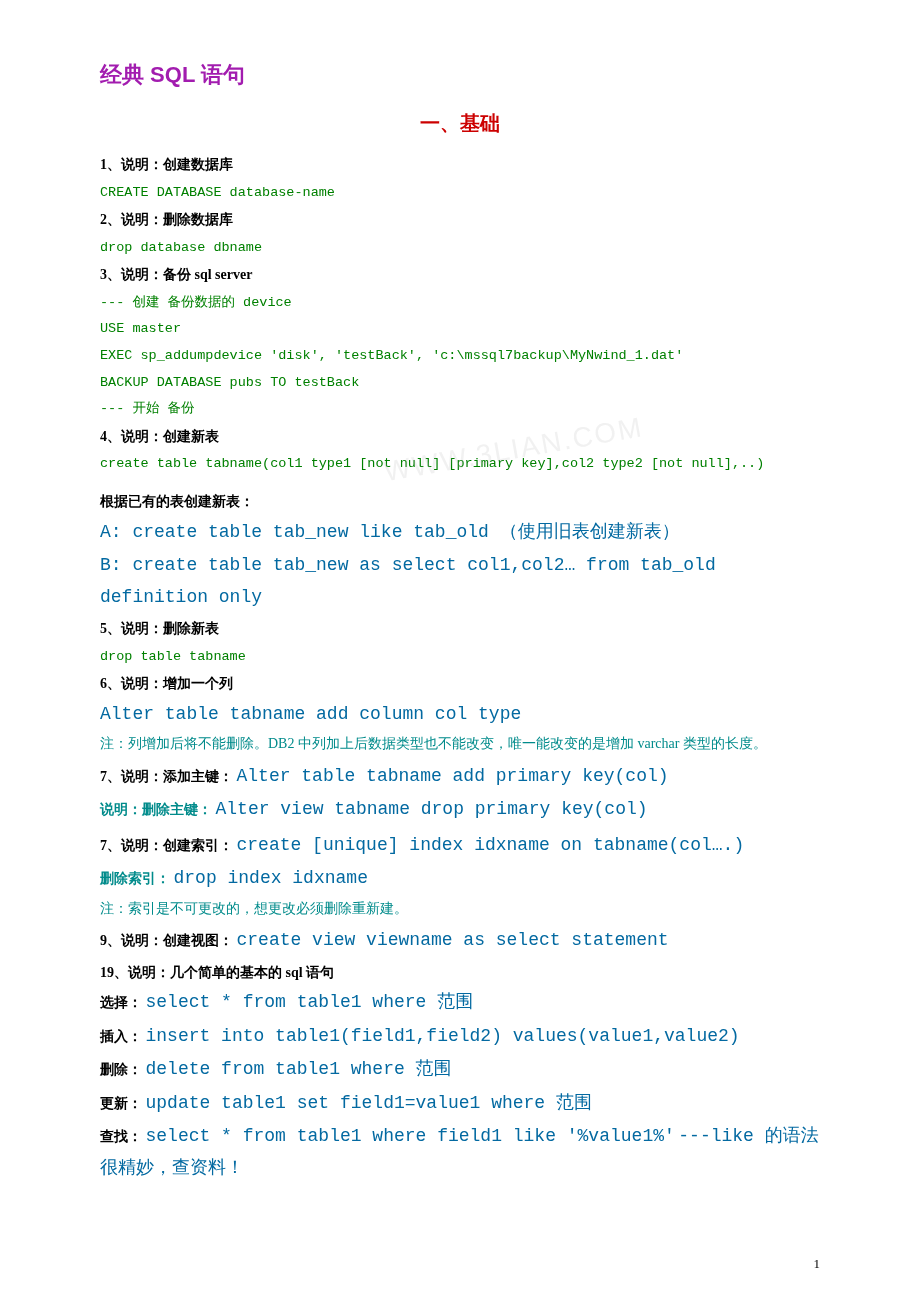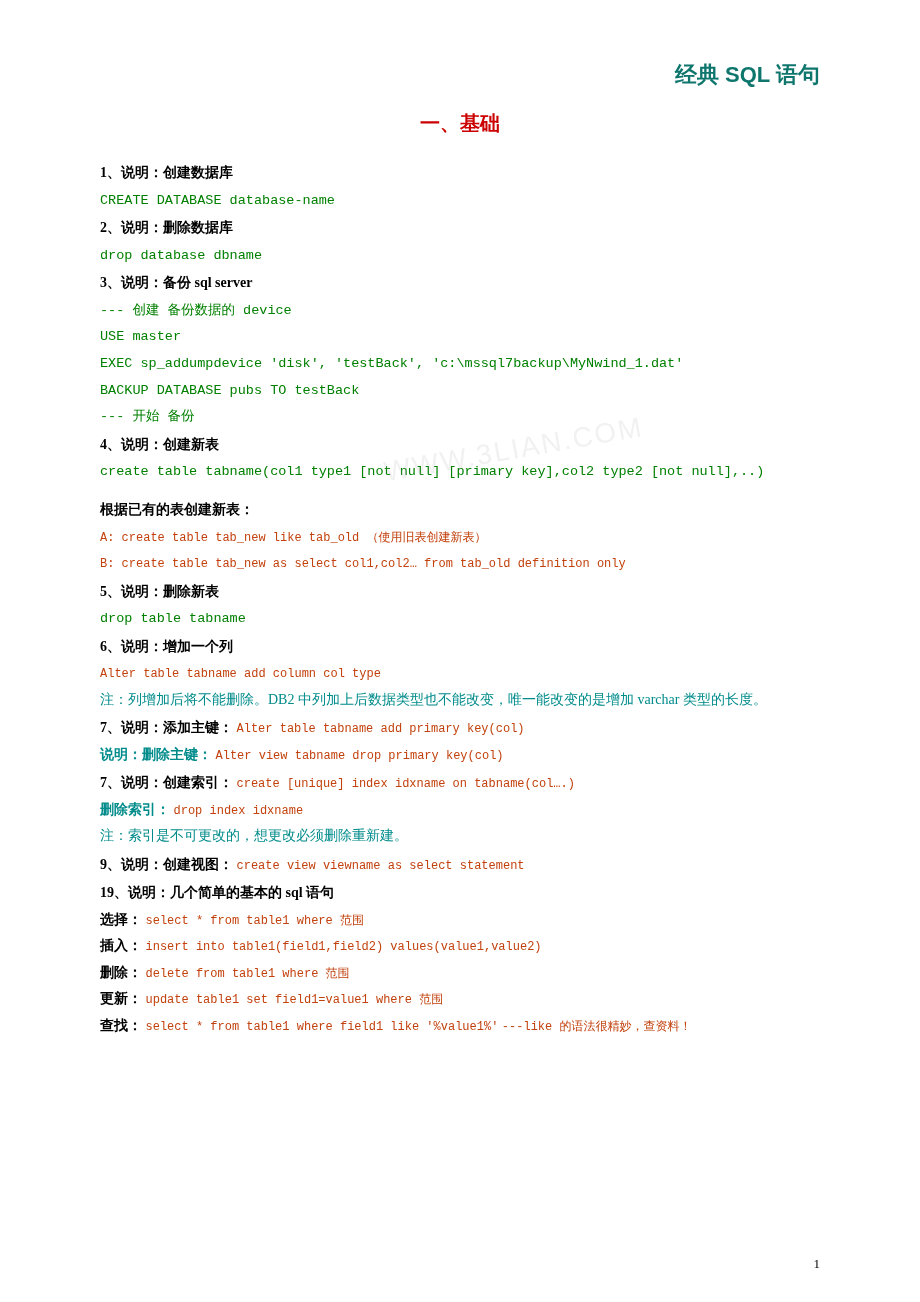"经典 SQL 语句" .page-title { color: #0f766e -> #a21caf; text-align: right -> left }
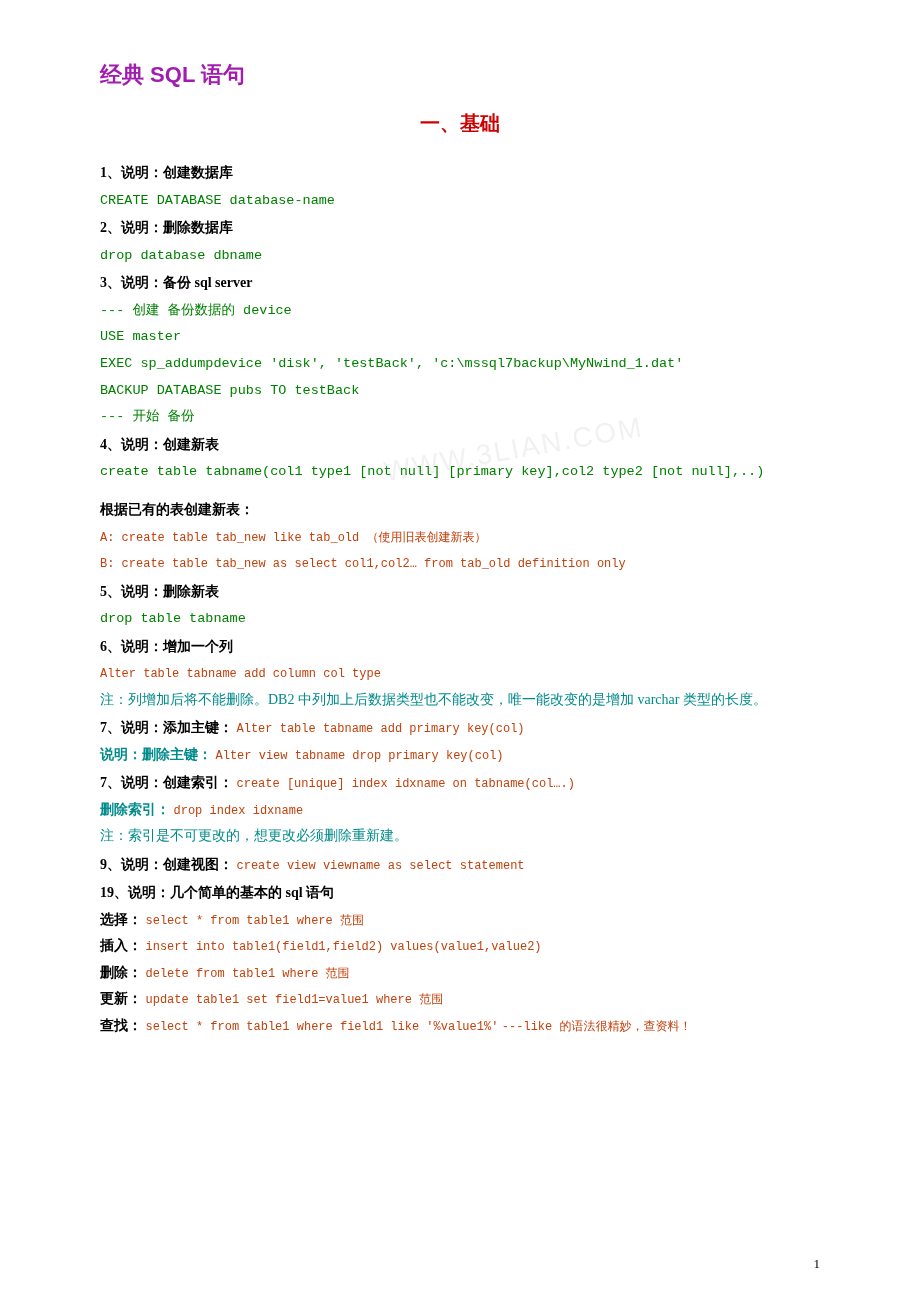"一、基础" .section-title { margin-bottom: 24px -> 16px }
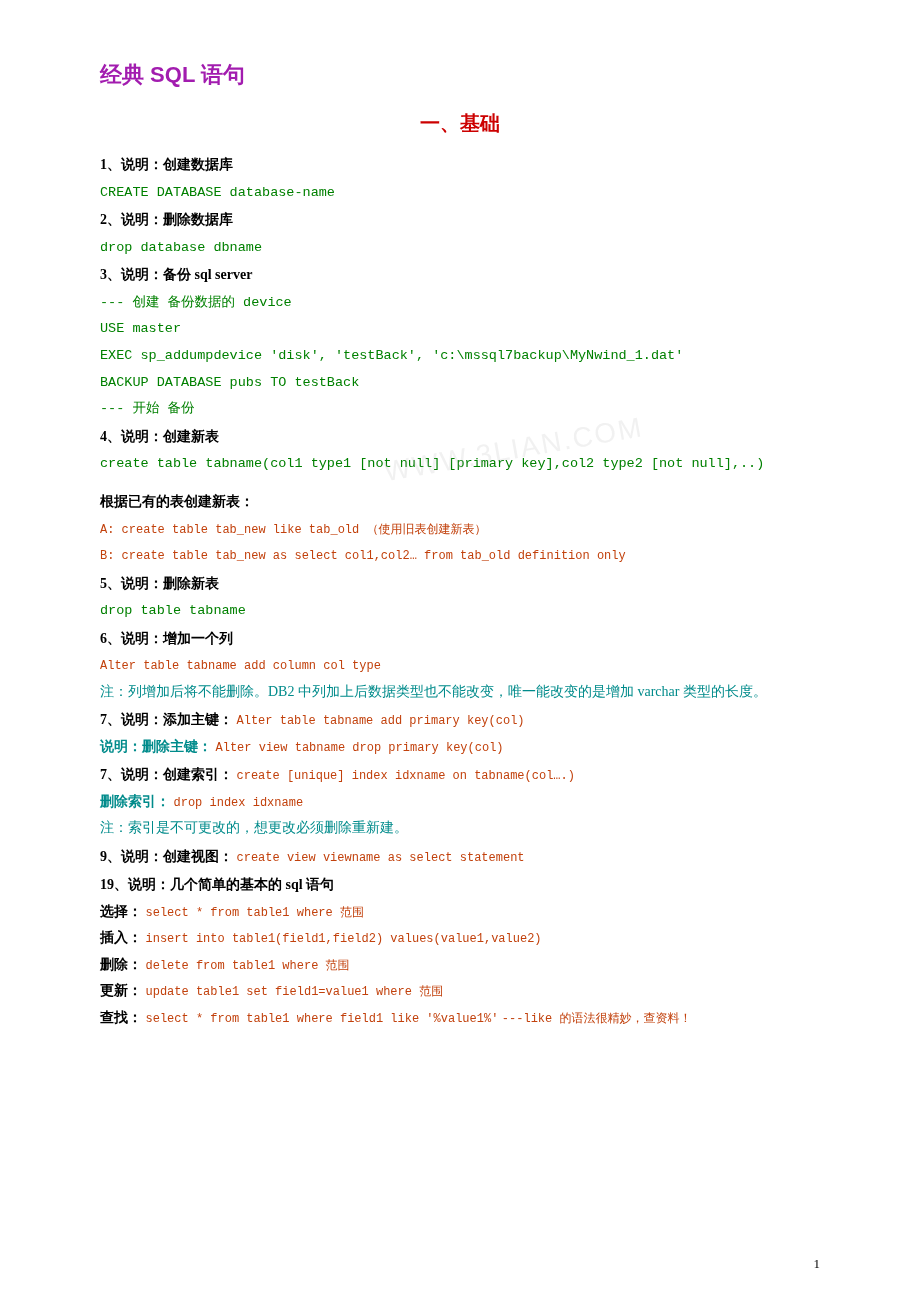"A: create table tab_new like" .code-teal { color: #c2410c -> #0369a1; font-size: 12px -> 18px }
